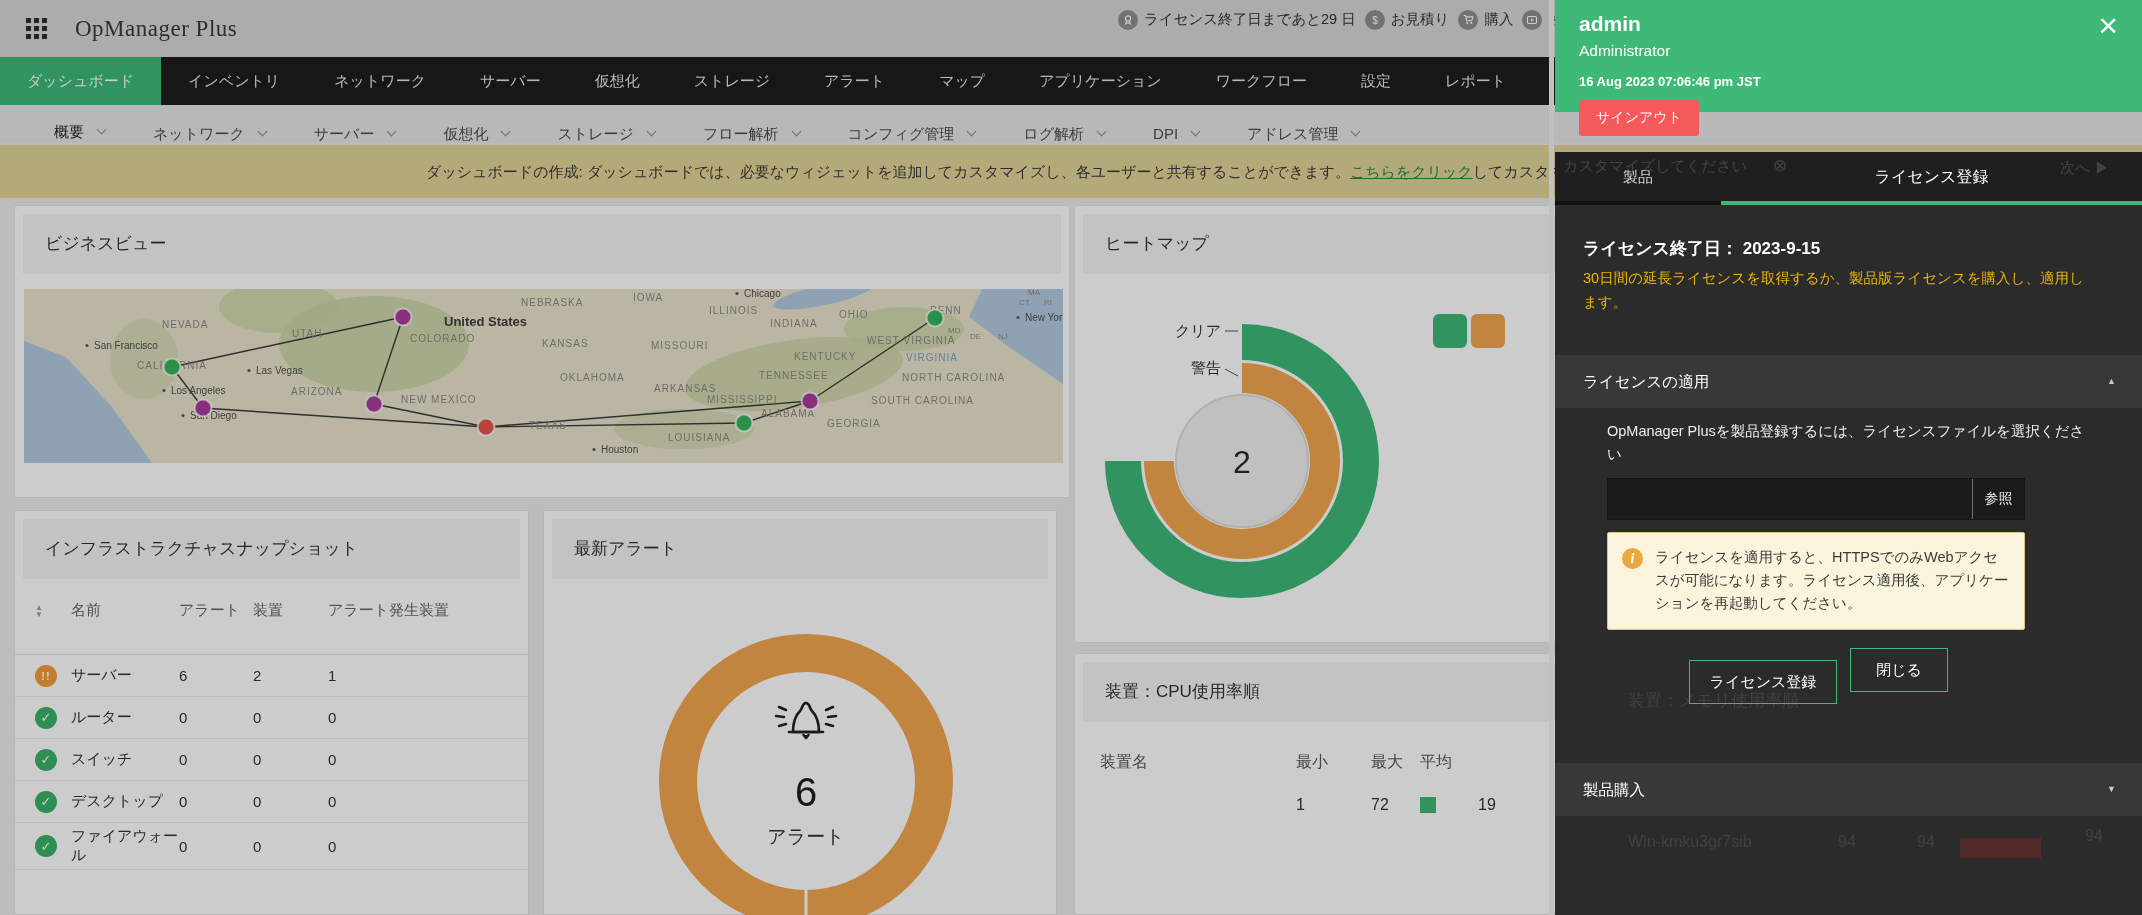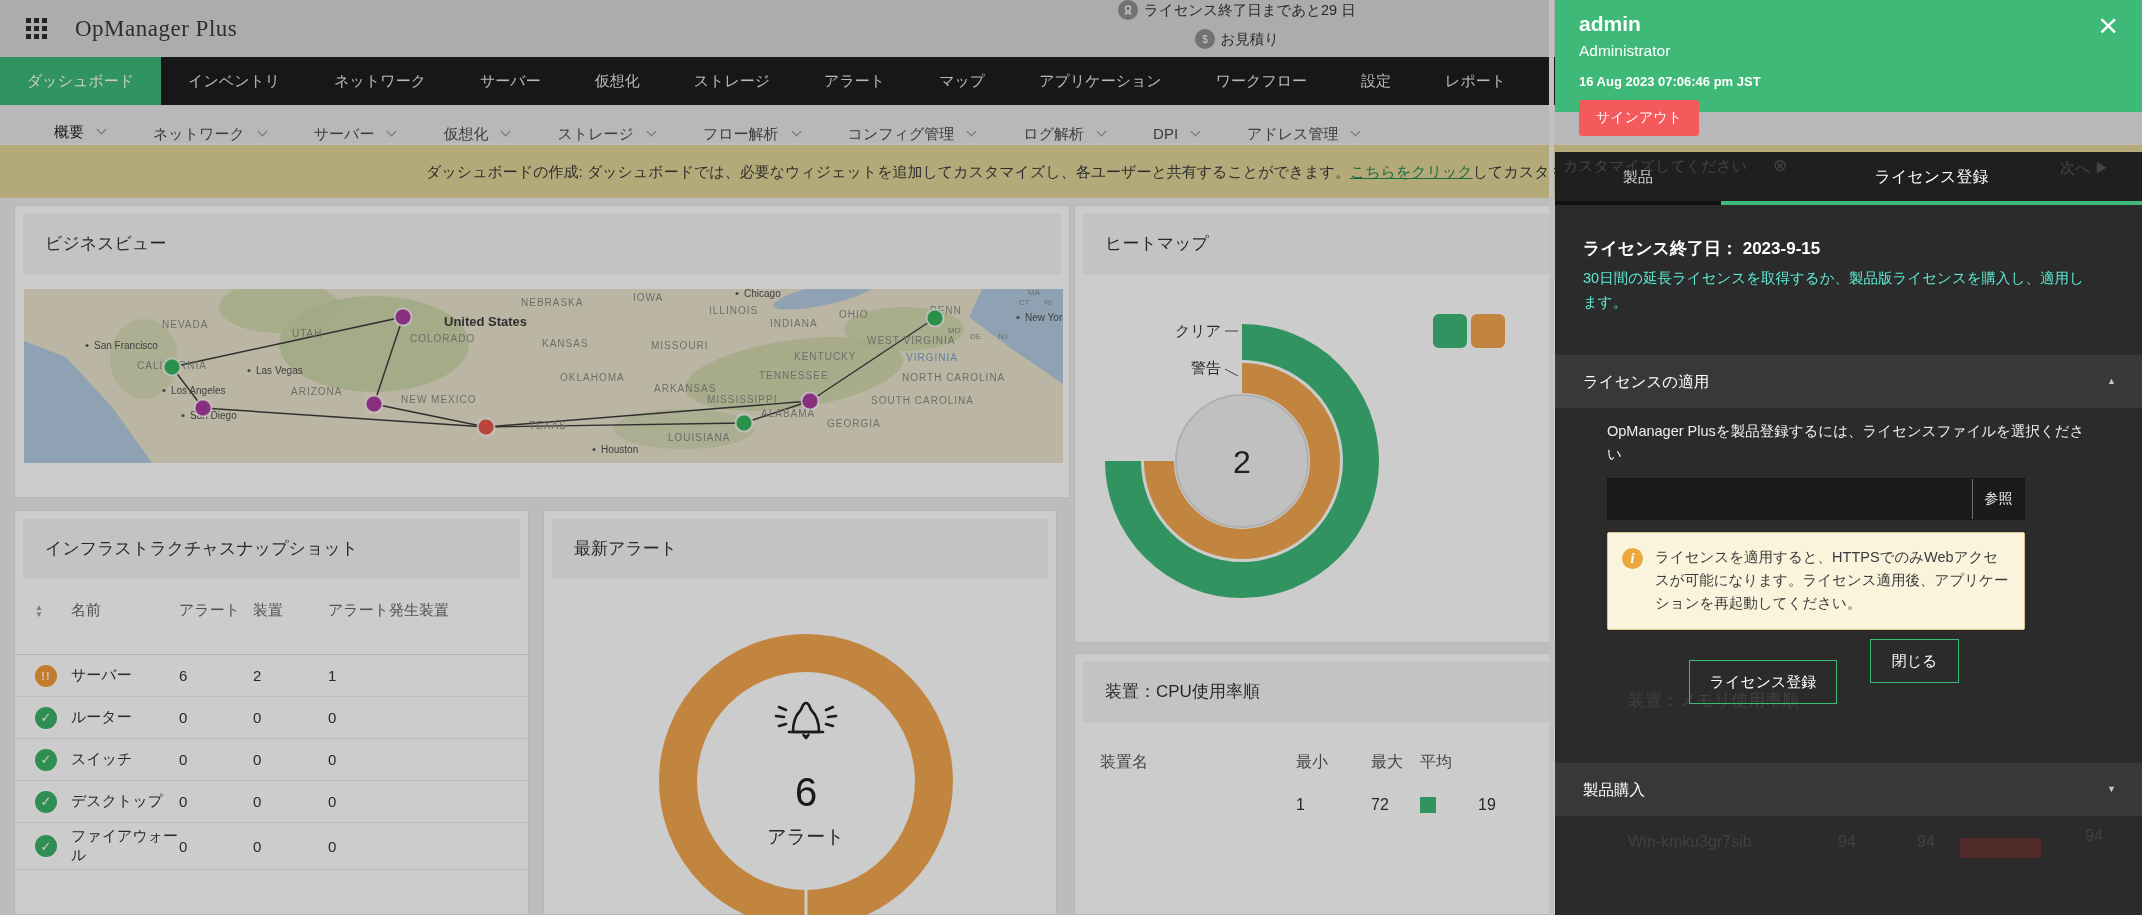"ライセンス終了日まであと29 日" .topbar-right { flex-direction: column -> none }
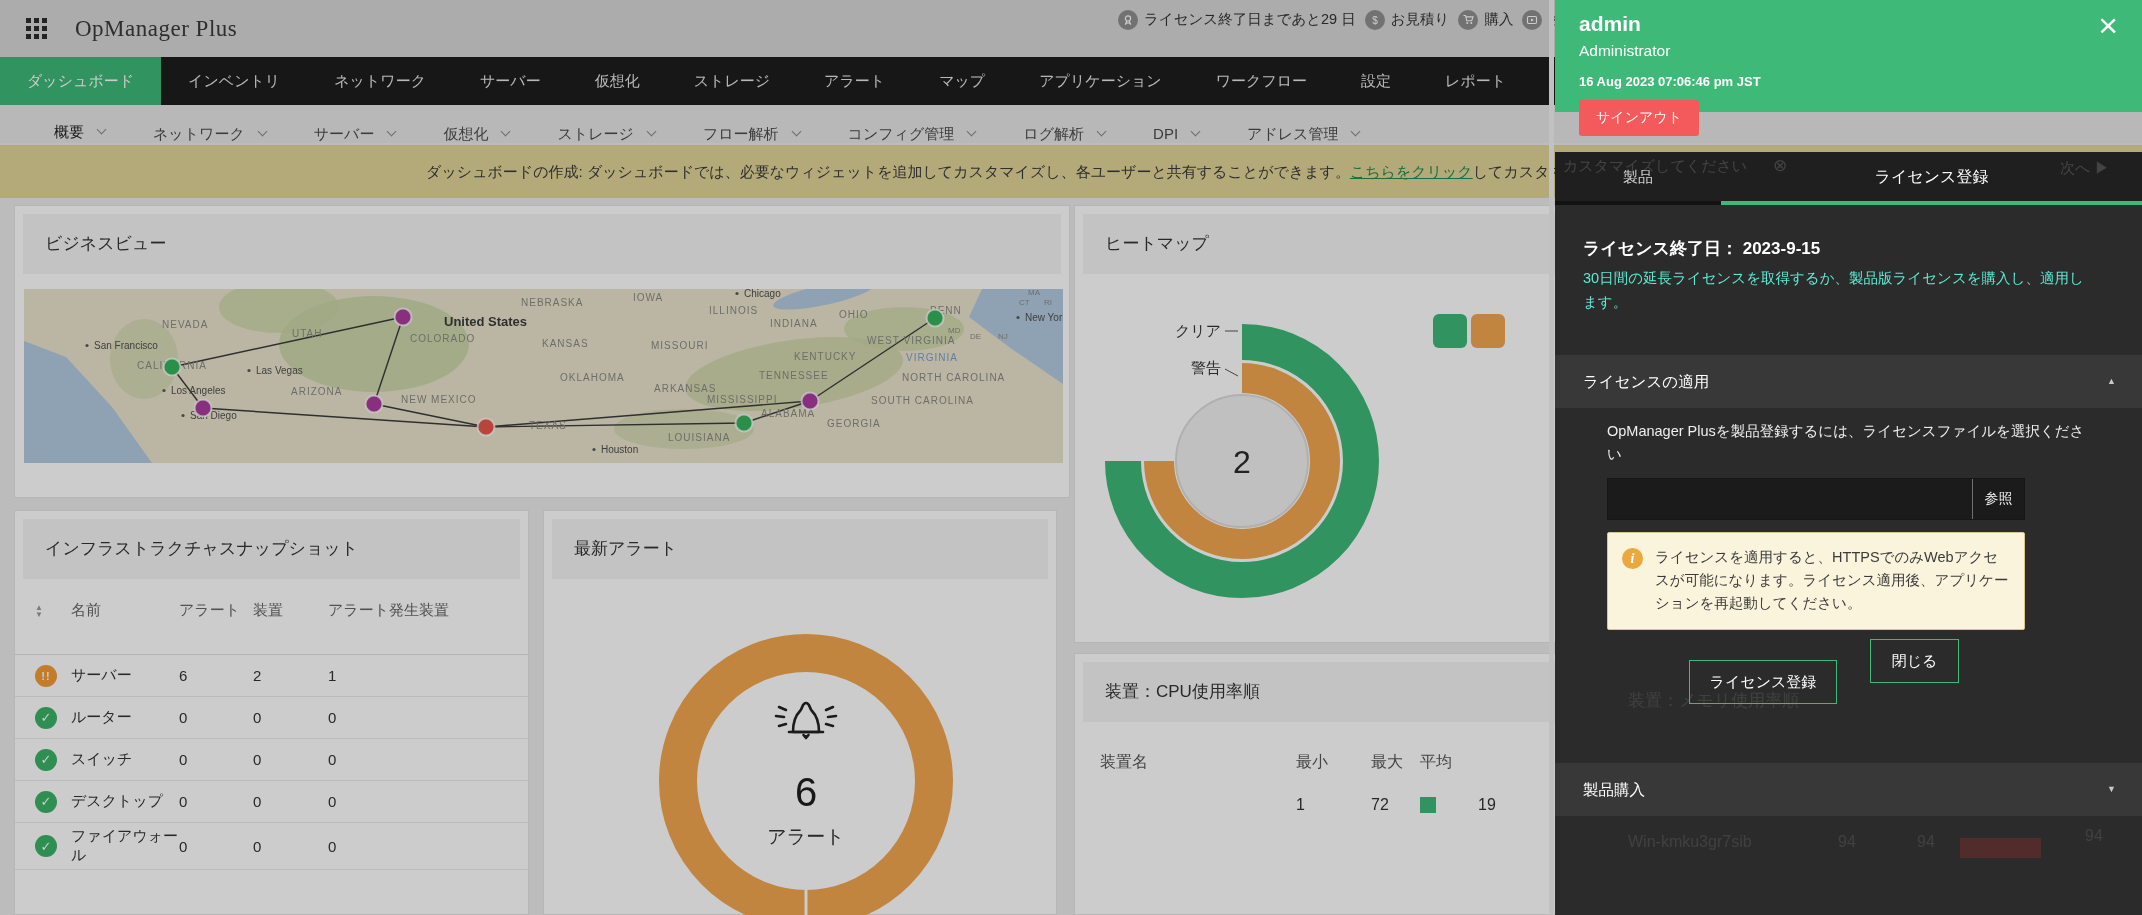"30日間の延長ライセンスを取得するか、製品版ライセンスを購入し、適用します。" .p-lic-desc { color: #5eead4 -> #eab308 }
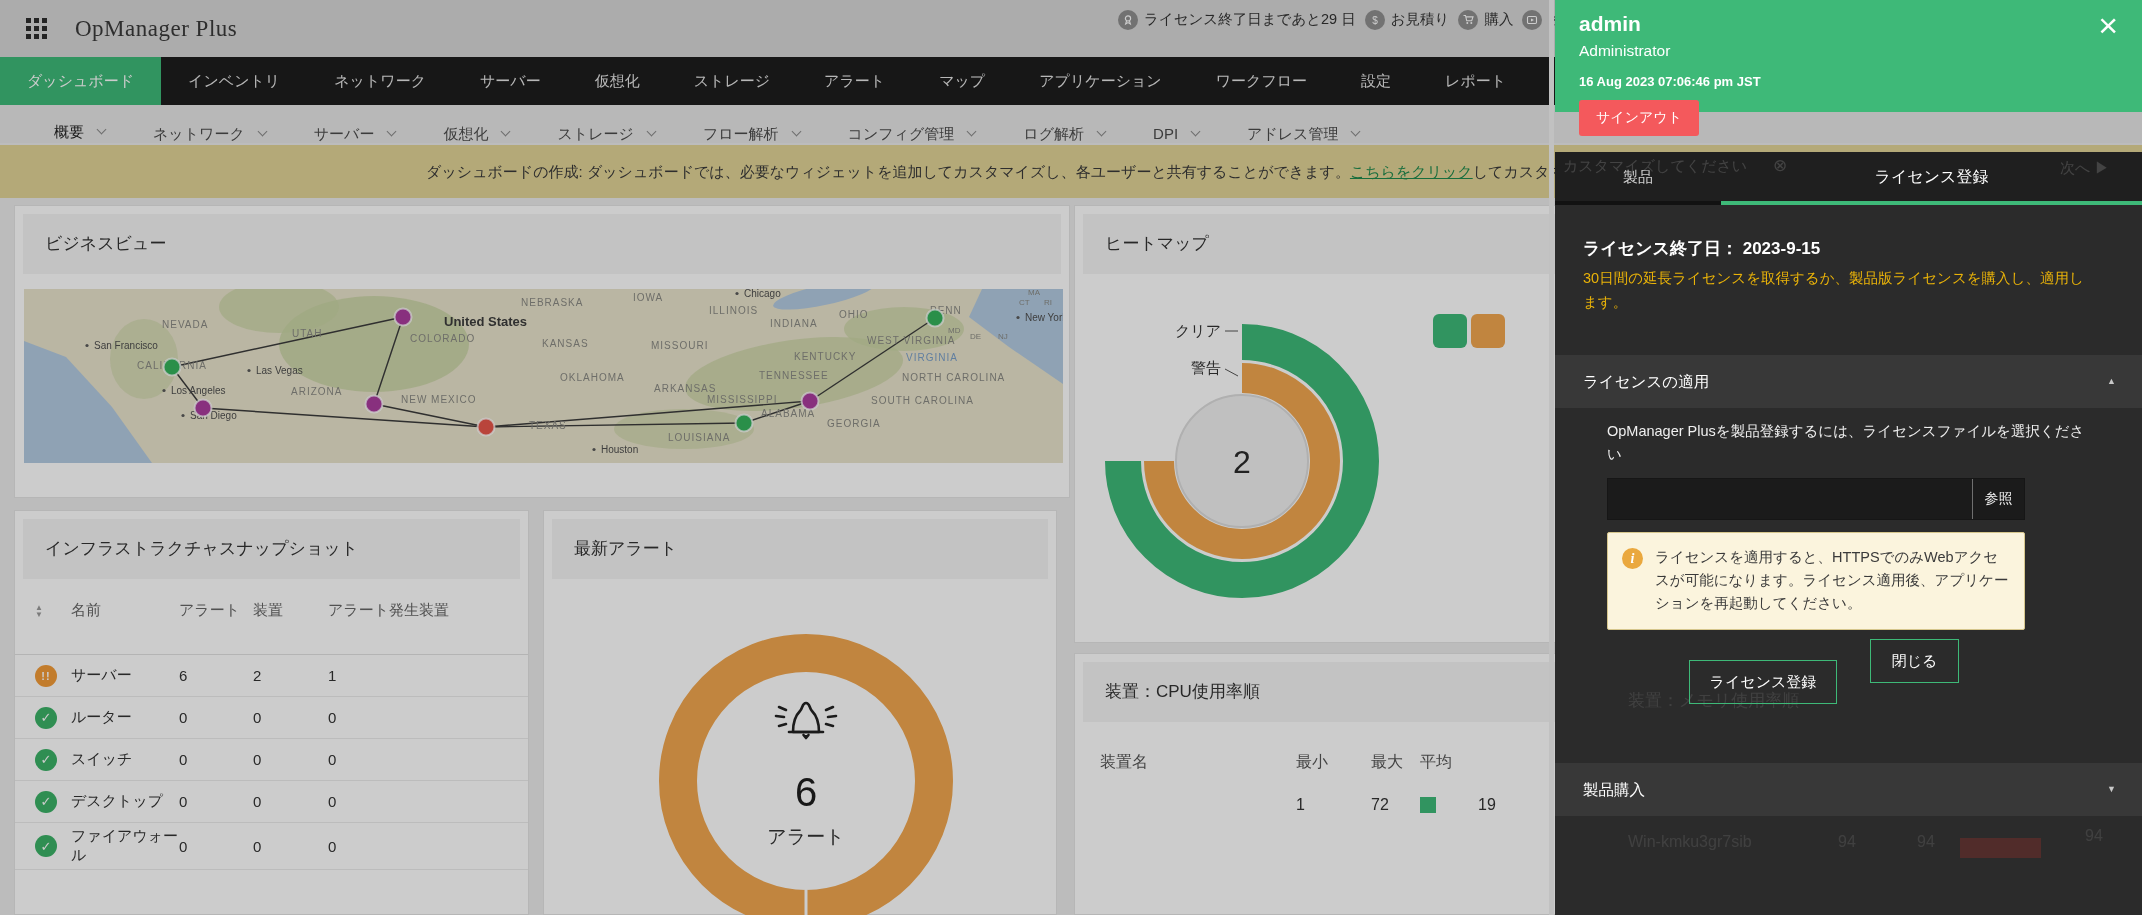"閉じる" .btn-close { margin-left: 20px -> none; top: 434px -> 443px; width: 89px -> 98px }
